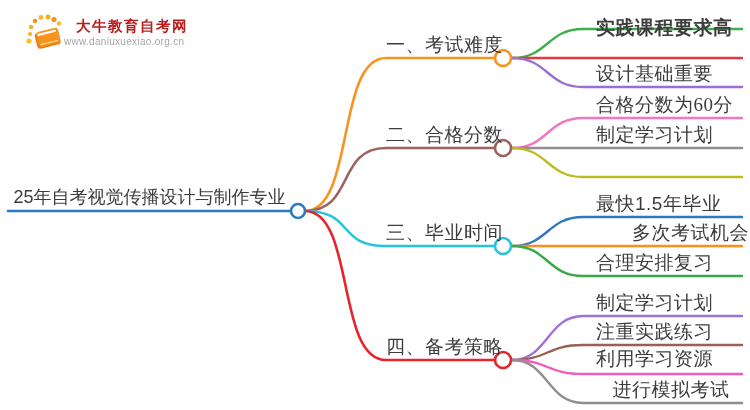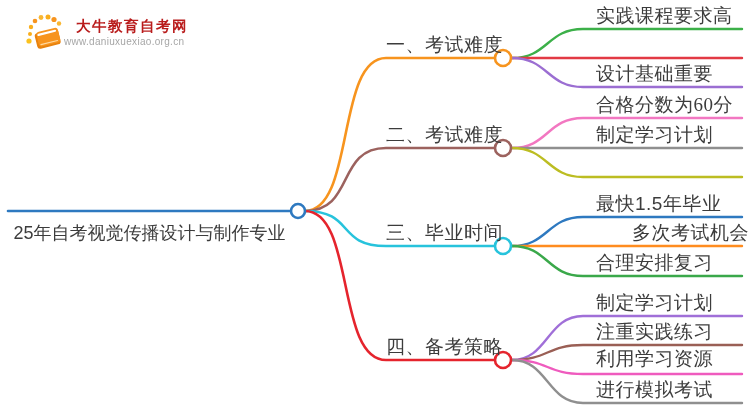"实践课程要求高" div.node-label { font-weight: none -> bold; top: 6px -> 18px }
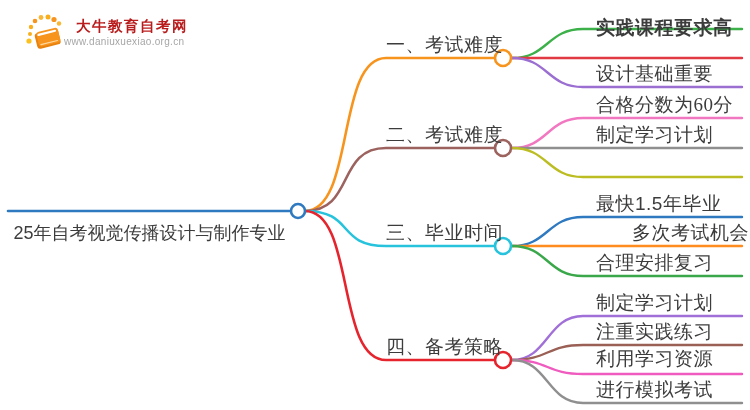"二、考试难度" div.node-label { text: 考试难度 -> 合格分数 }
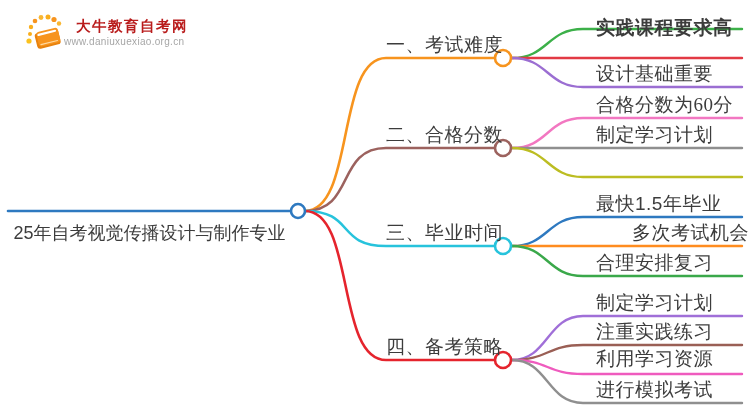"25年自考视觉传播设计与制作专业" .root-label { margin-top: 36px -> none }
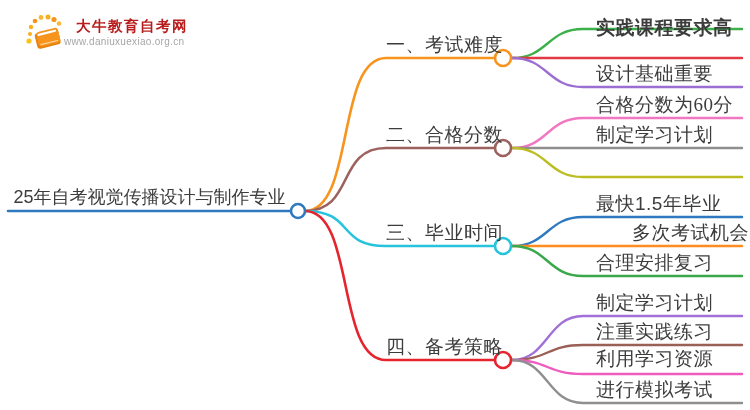"进行模拟考试" div.node-label { text-align: none -> center }
